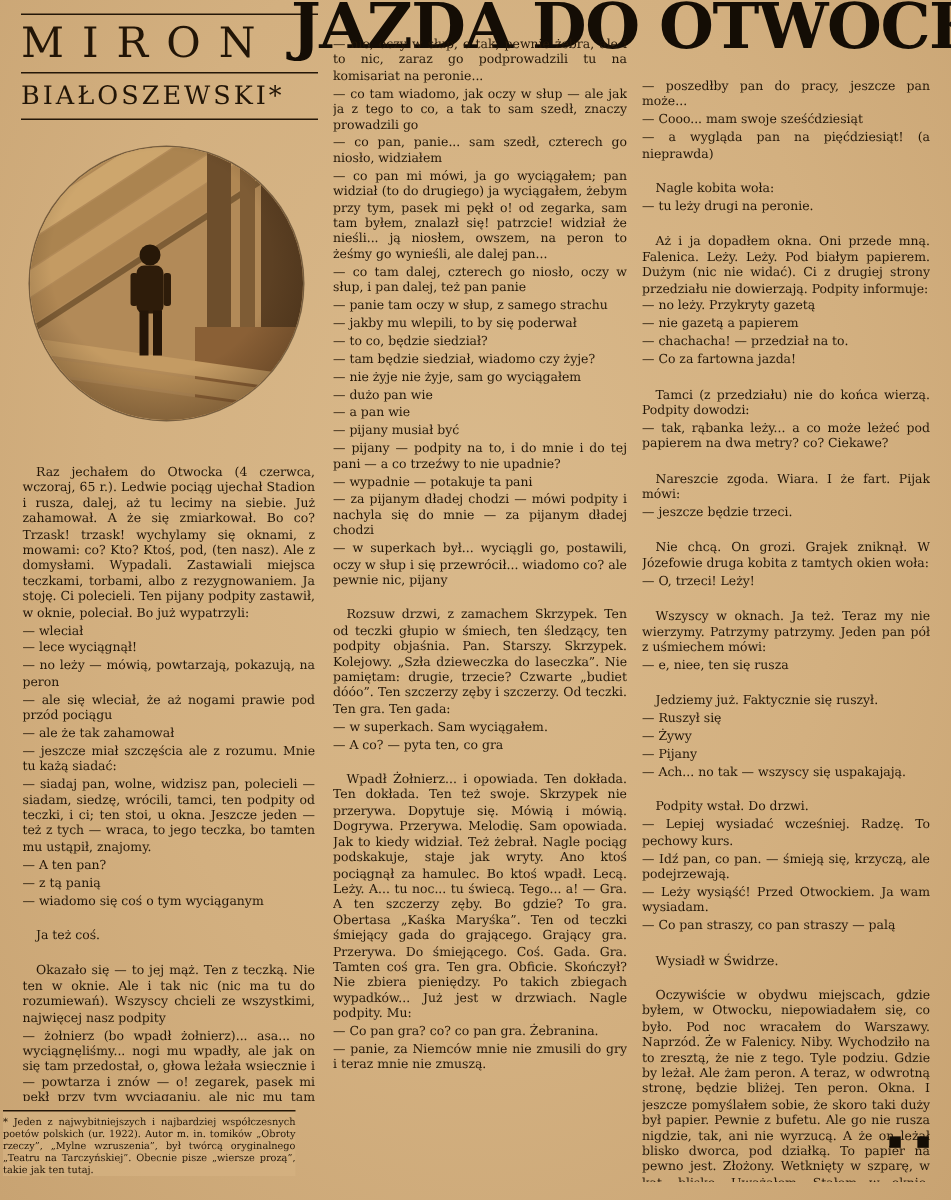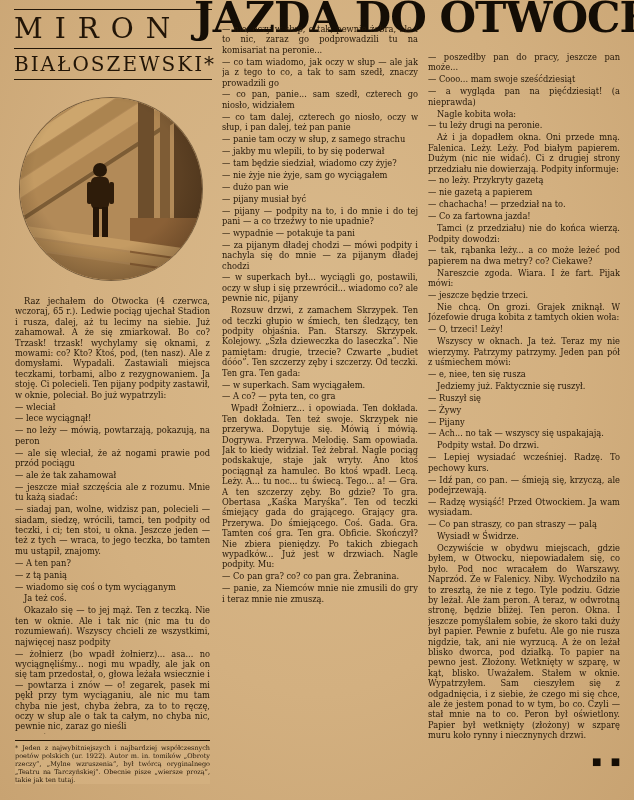"BIAŁOSZEWSKI*" .author-2 { font-size: 20px -> 17px }
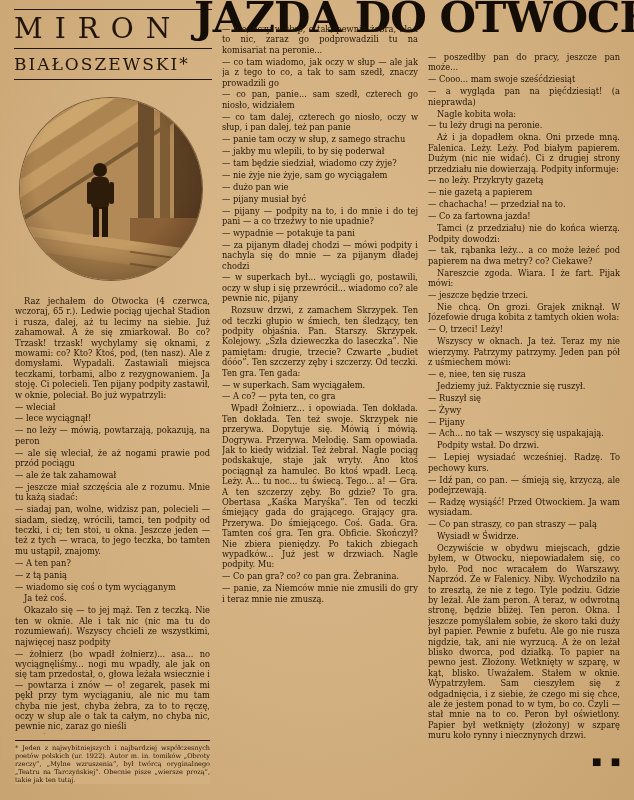"— co pan mi mówi," p.para { html: none -> <p>— co pan mi mówi, ja go wyciągałem; pan widział (to do drugiego) ja wyciągałem, żebym przy tym, pasek mi pękł o! od zegarka, sam tam byłem, znalazł się! patrzcie! widział że nieśli... ją niosłem, owszem, na peron to żeśmy go wynieśli, ale dalej pan...</p> }
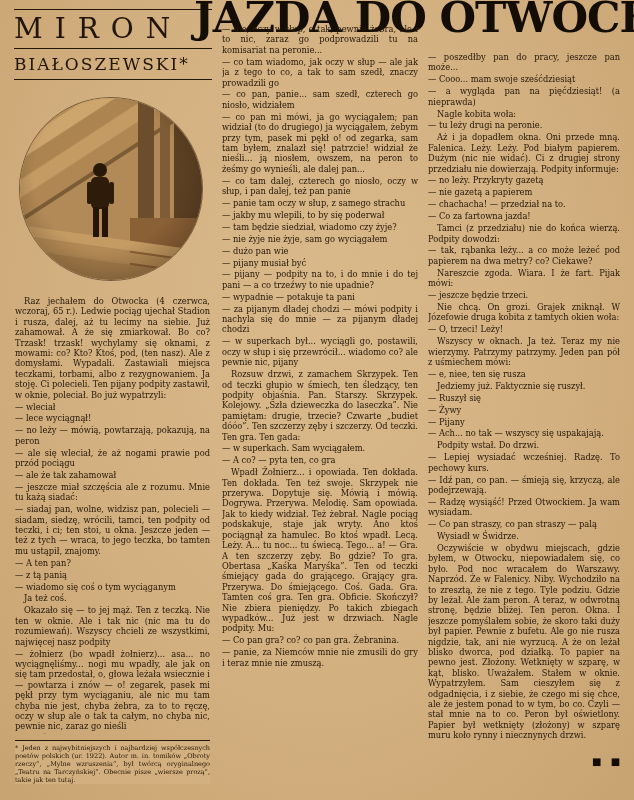"Nagle kobita woła:" .col p.indent { margin-top: none -> 13px }
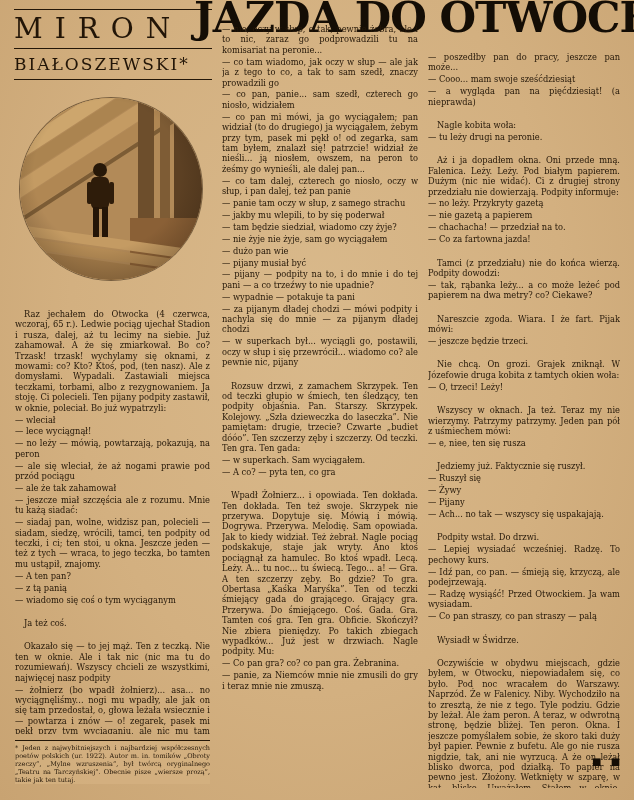"— to co, będzie siedział?" p.para { html: none -> <p>— to co, będzie siedział?</p> }
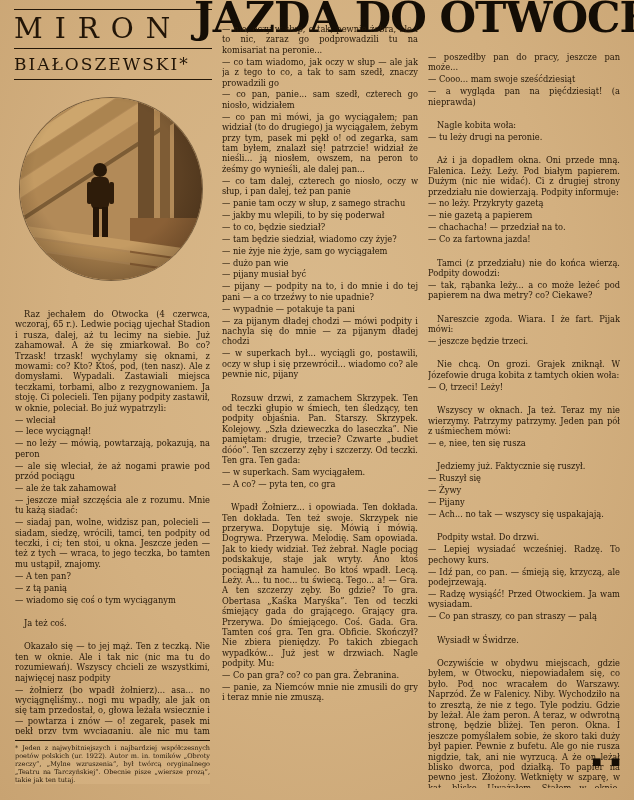"— a pan wie" p.para { html: none -> <p>— a pan wie</p> }
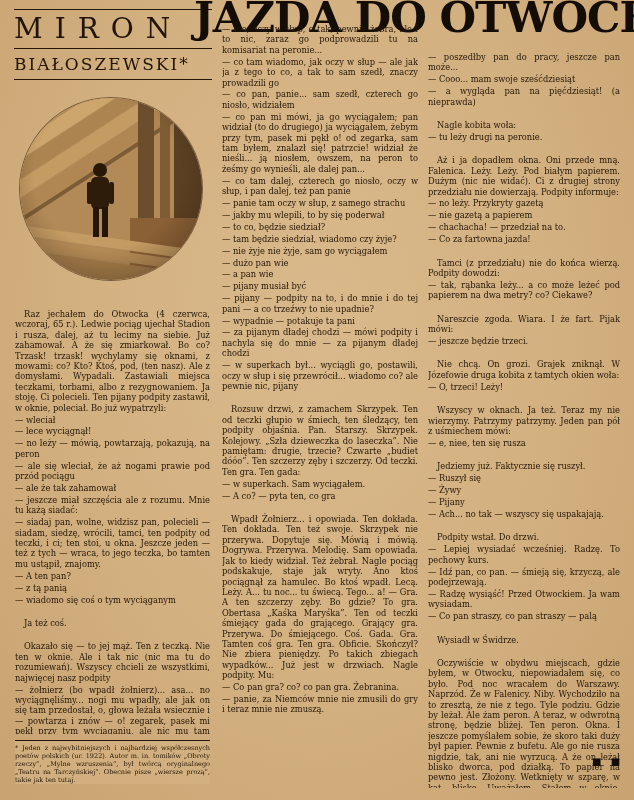"— Radzę wysiąść! Przed Otwockiem." p.para { text: Radzę -> Leży }
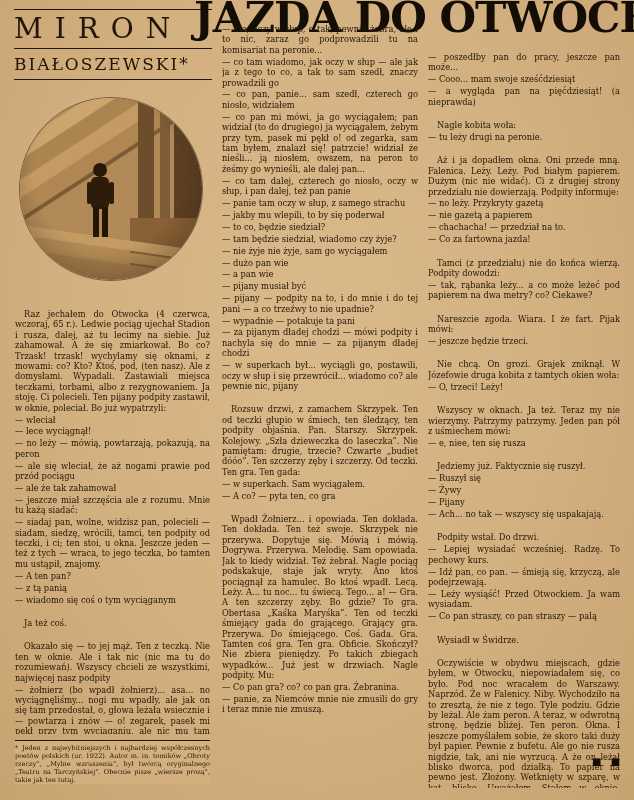"* Jeden z najwybitniejszych i" .footnote { left: 15px -> 2px }
